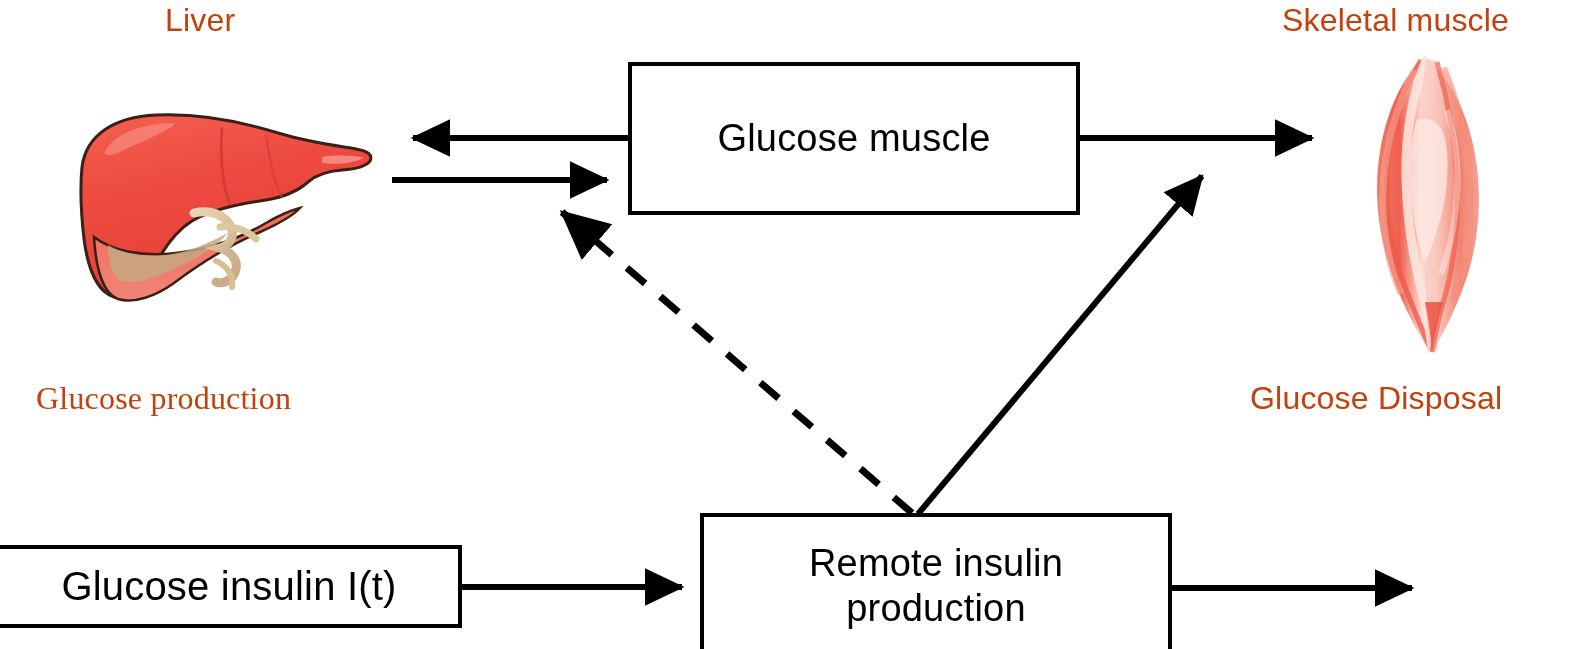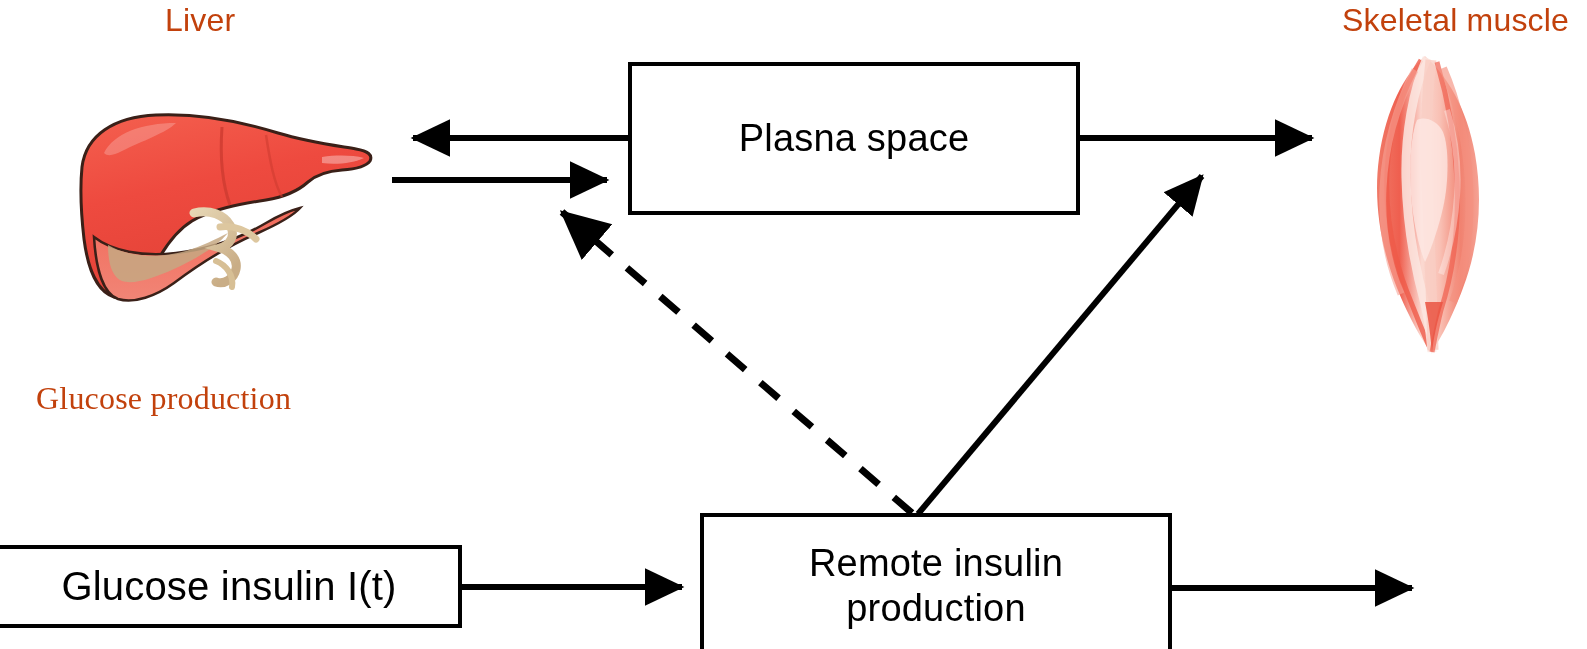"Skeletal muscle" div.free-label { left: 1342px -> 1282px }
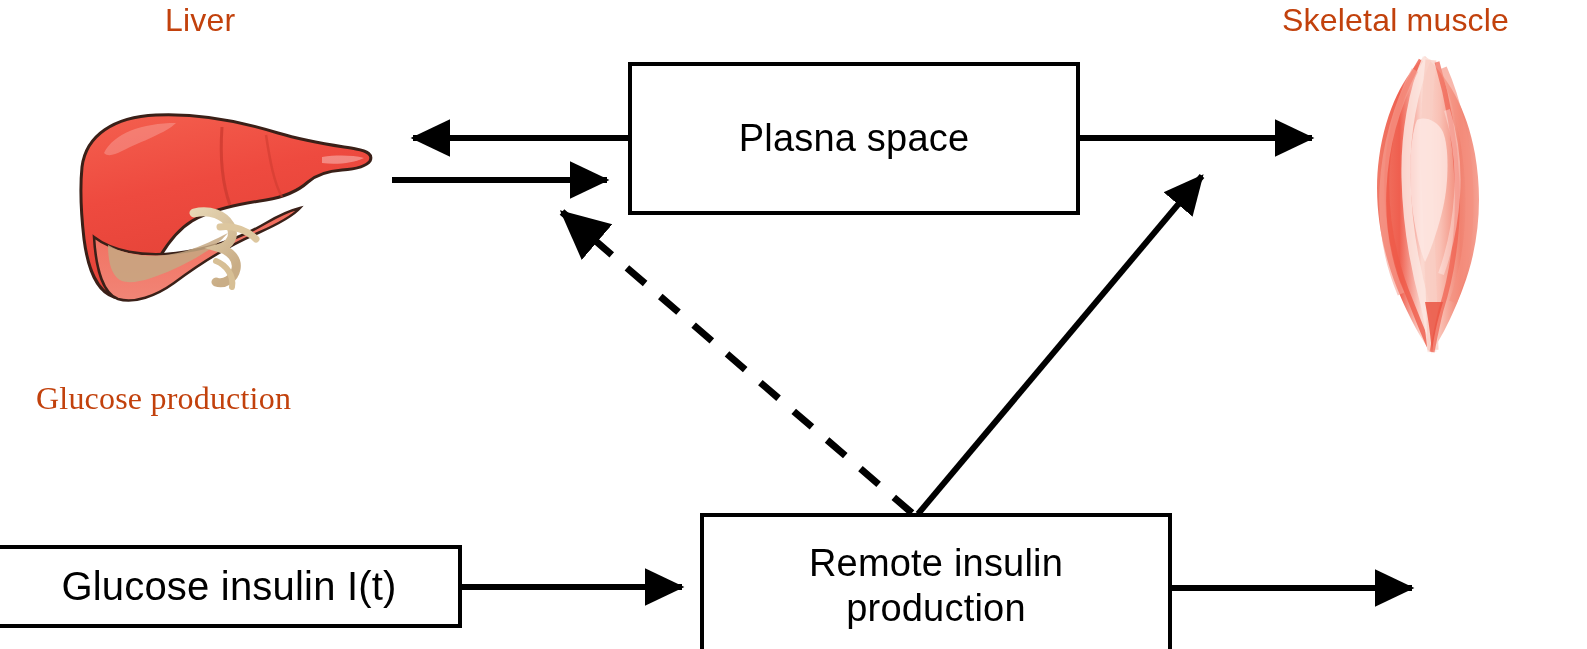"Plasna space" span { text: Plasna space -> Glucose muscle }
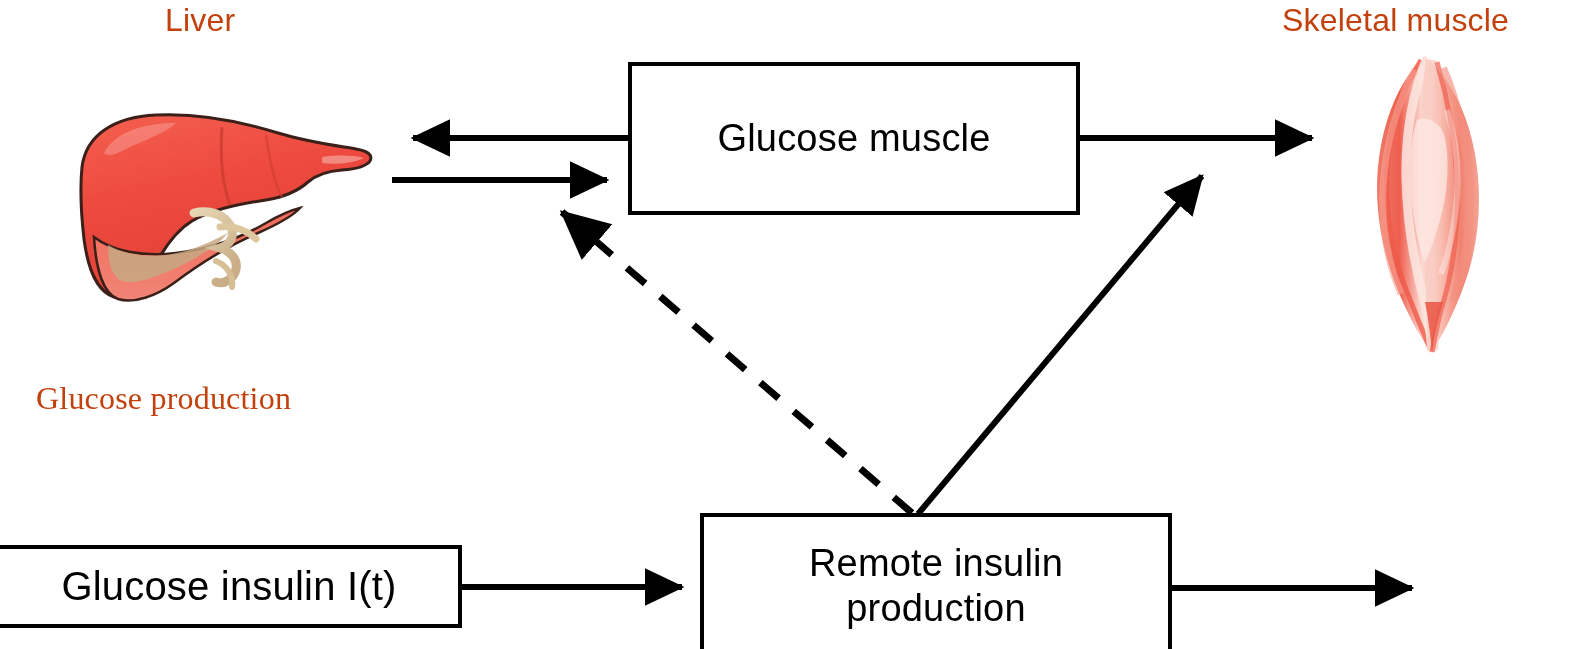"Glucose Disposal" div.free-label { html: none -> <div>Glucose Disposal</div> }
